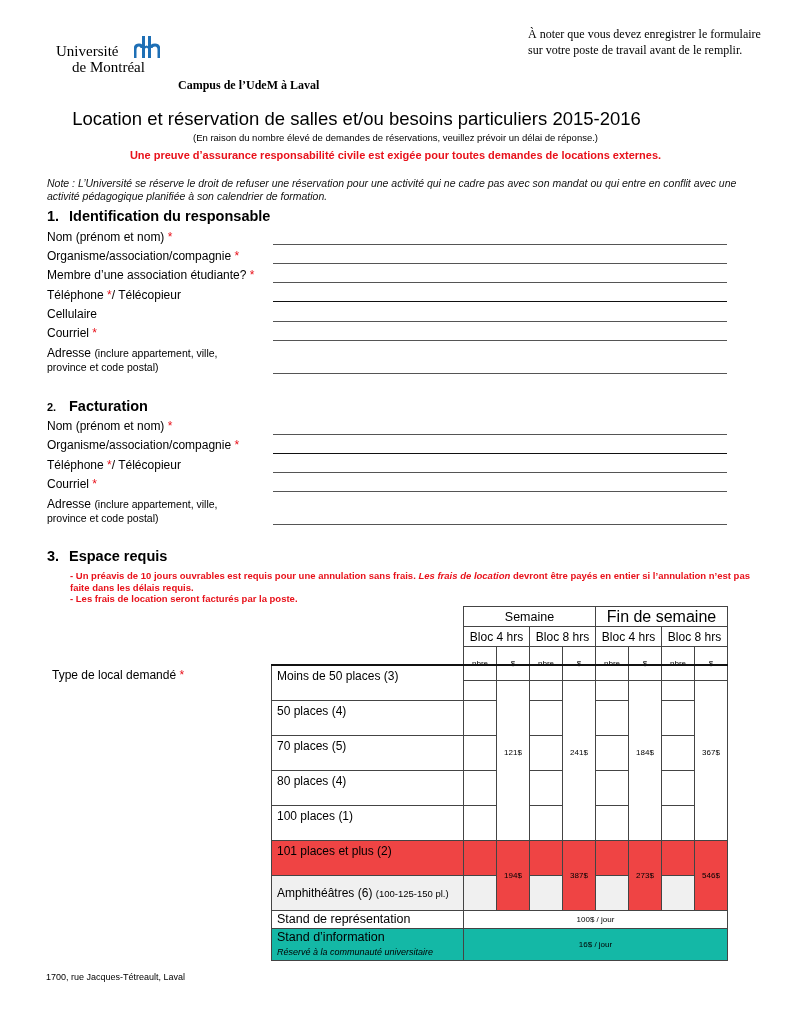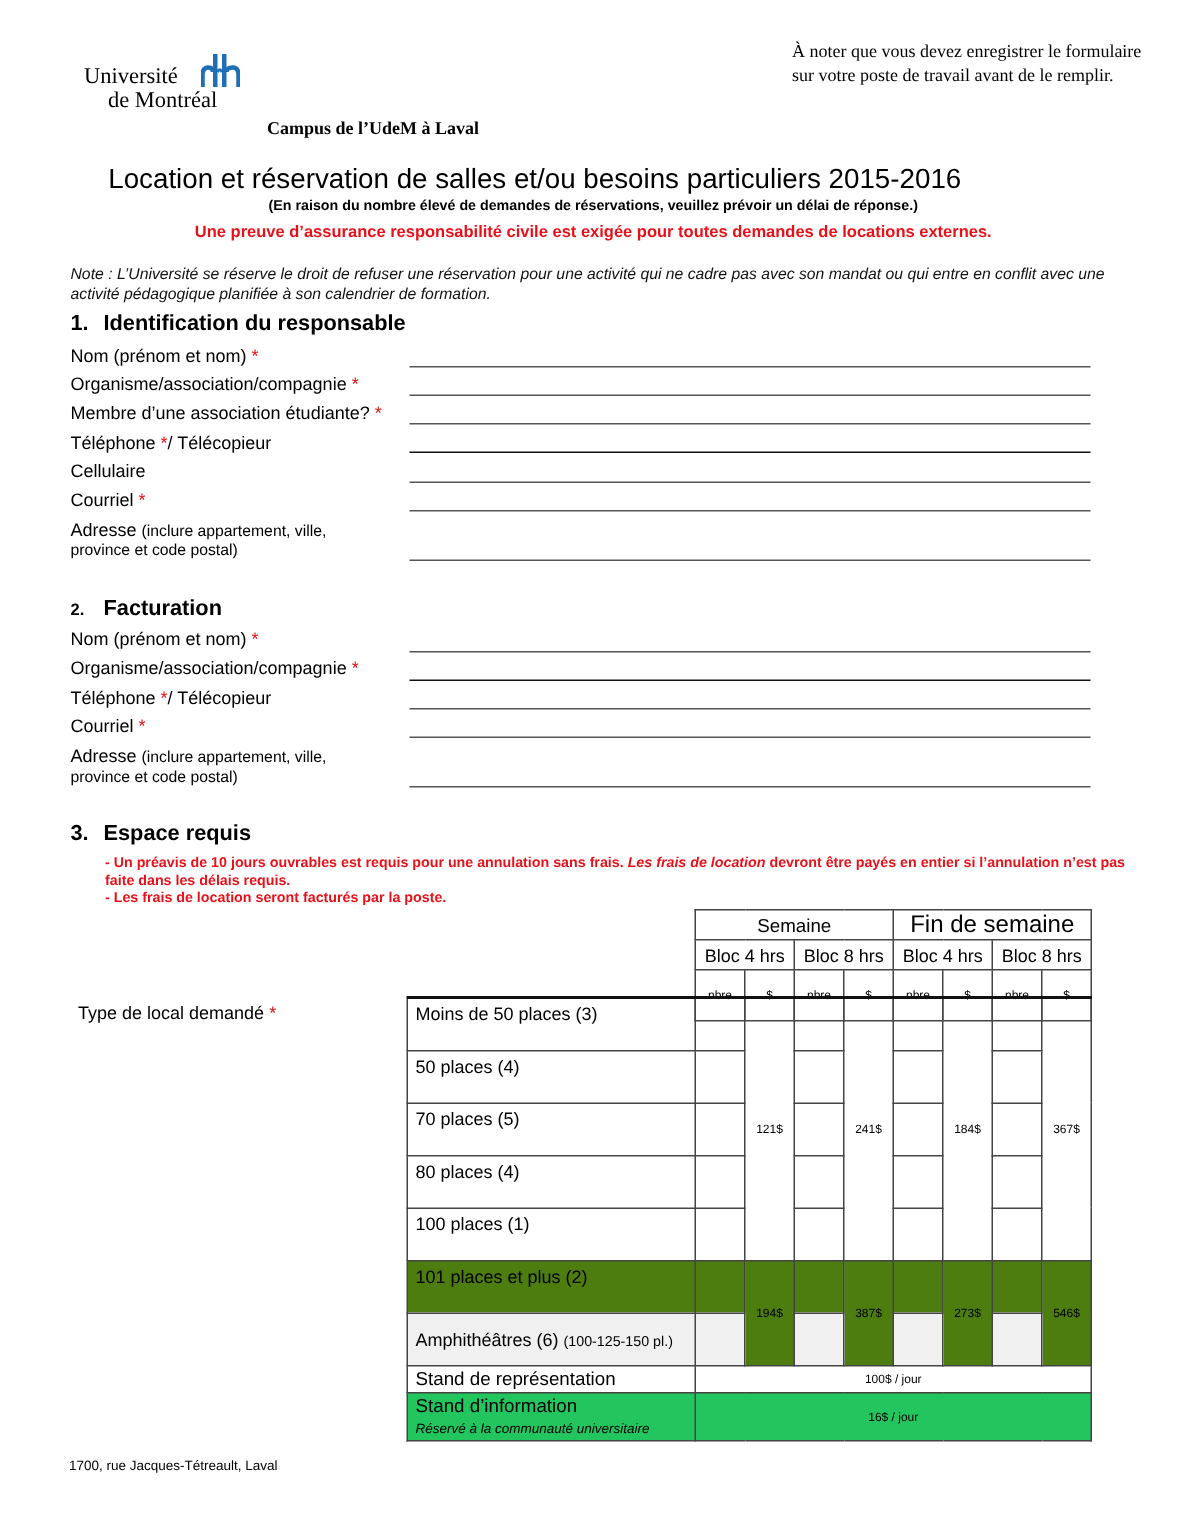"(En raison du nombre élevé" .subtitle { font-weight: bold -> normal }
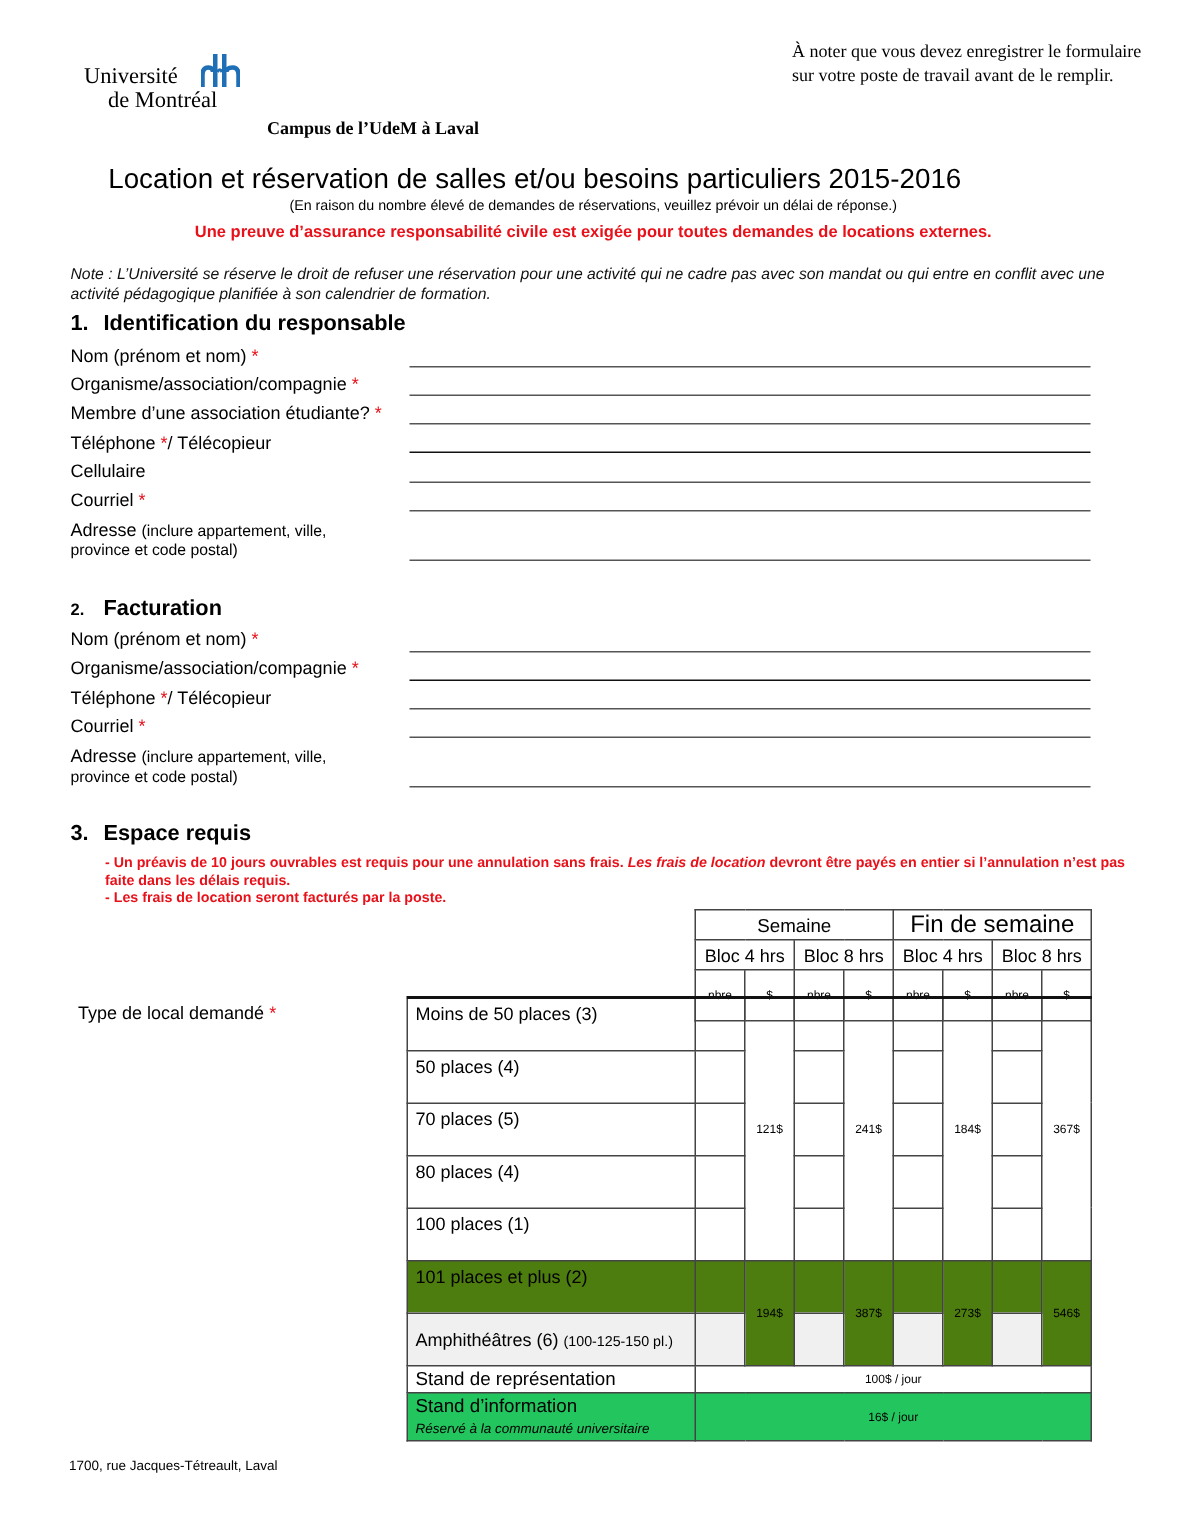"101 places et plus (2)" tr { background: #4d7c0f -> #ef4444 }
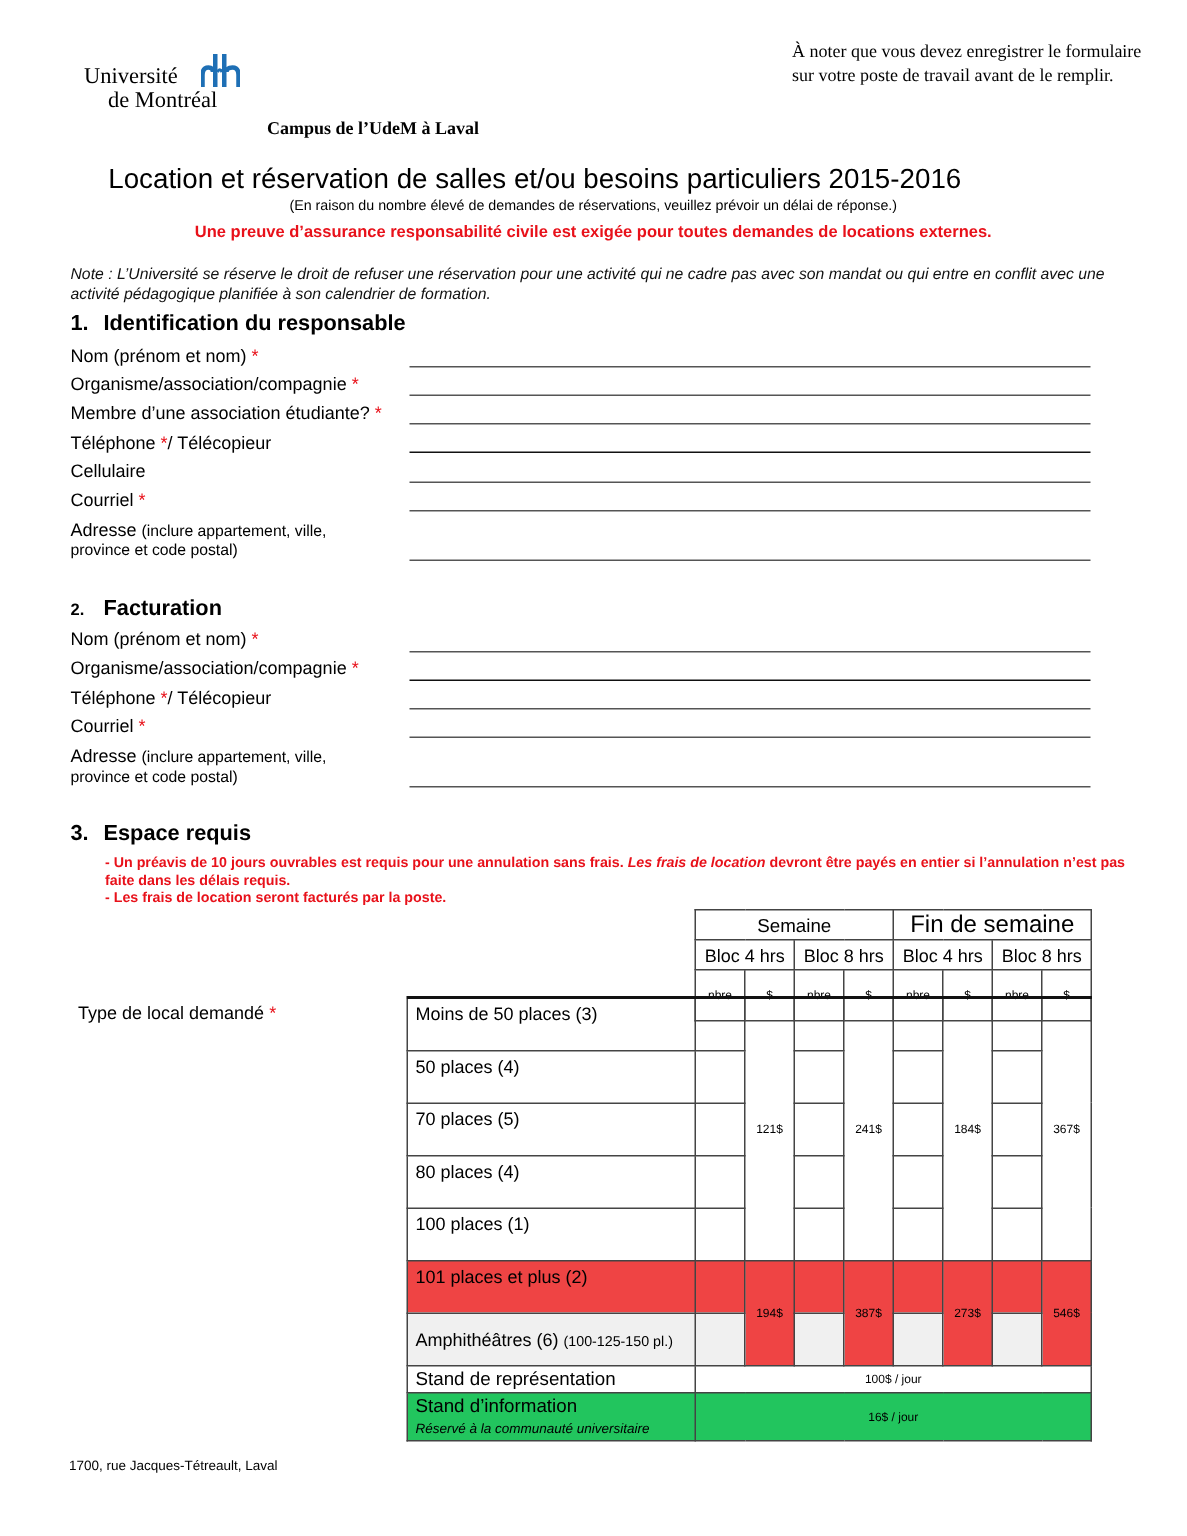"Stand d’information" tr { background: #22c55e -> #14b8a6 }
